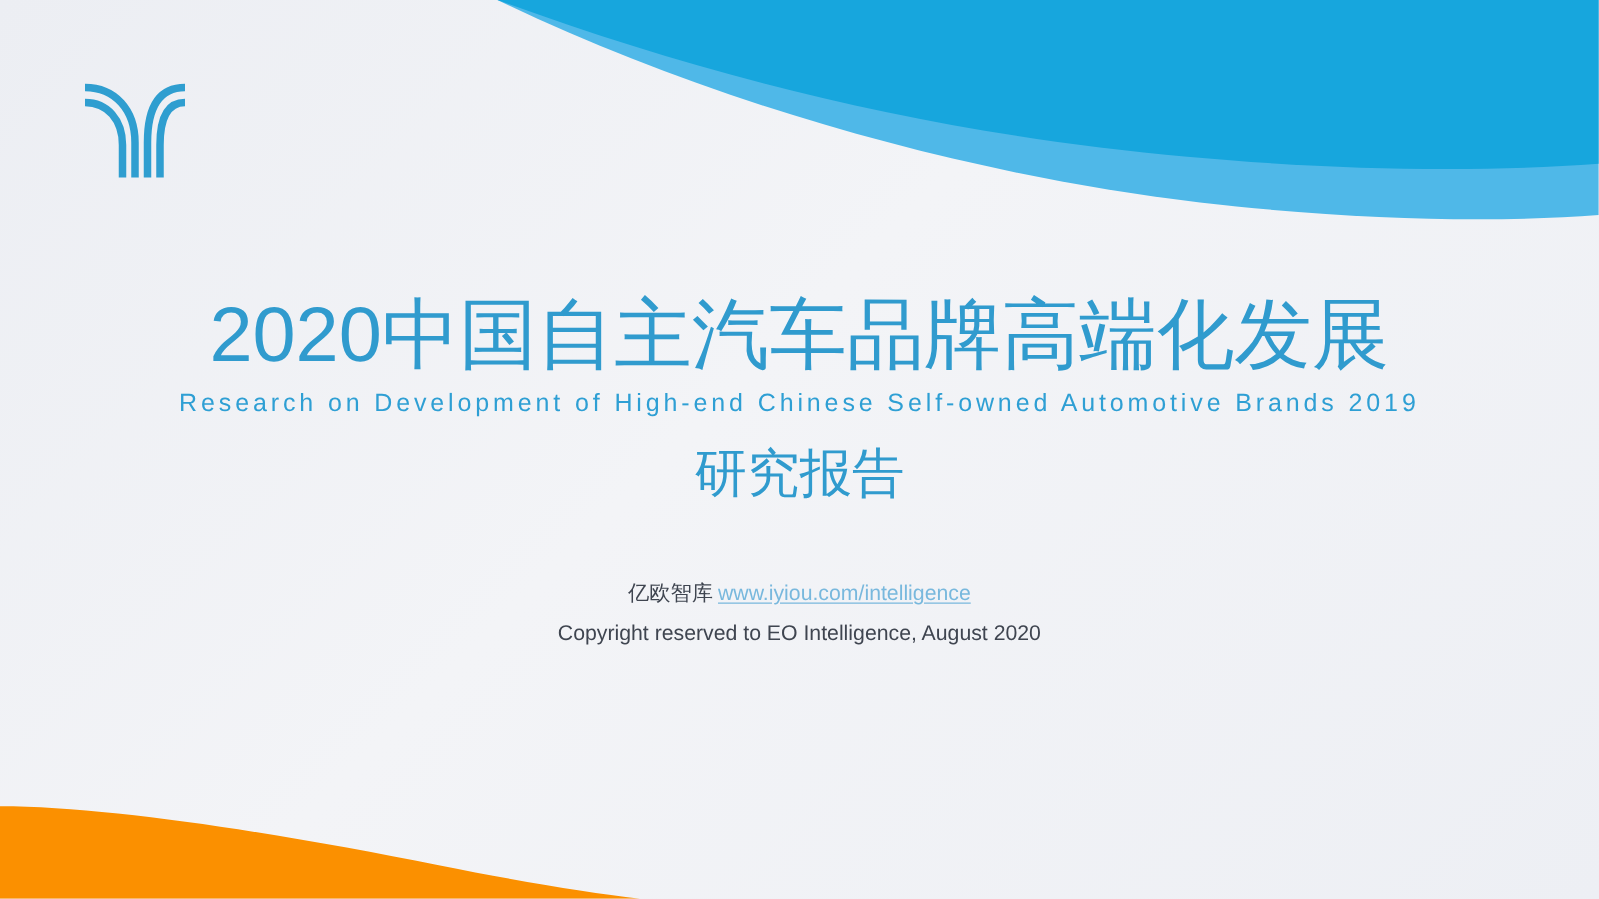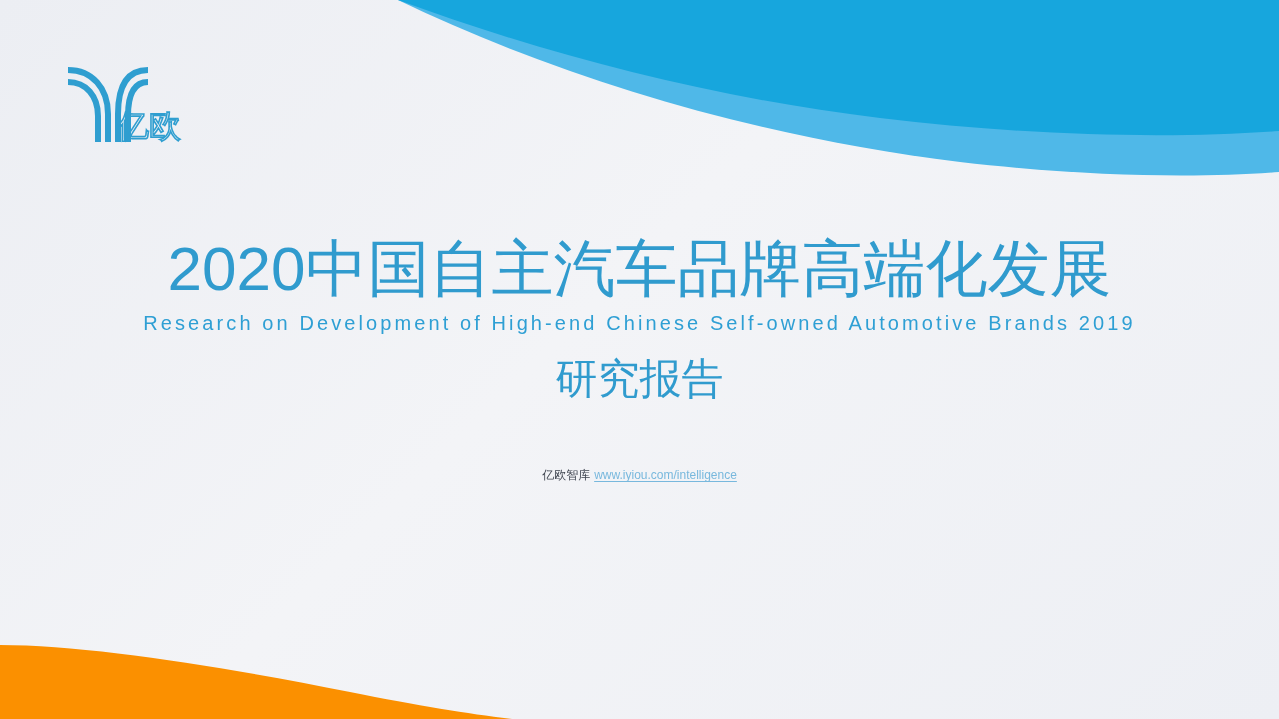"亿欧" div.logo-word { html: <div> <svg> <text>亿欧</text> </svg> </div> -> none }
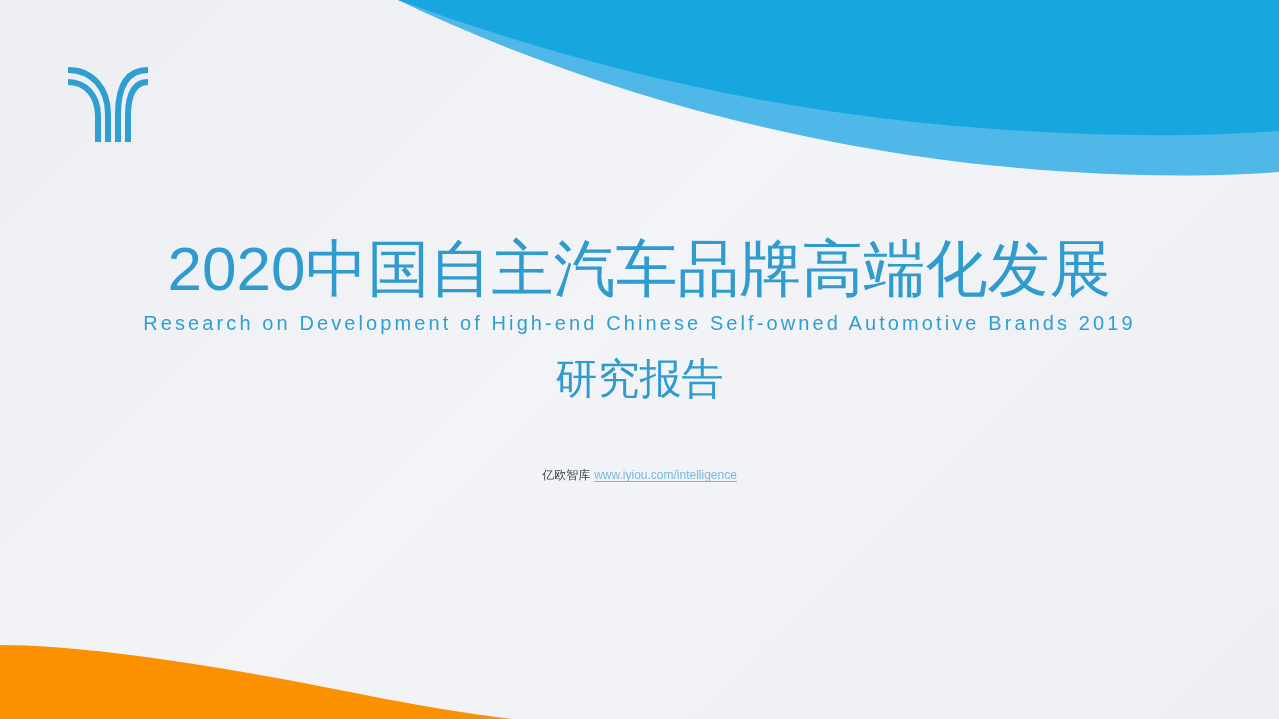"亿欧智库 www.iyiou.com/intelligence" .credit-line-1 { font-size: 12px -> 17px }
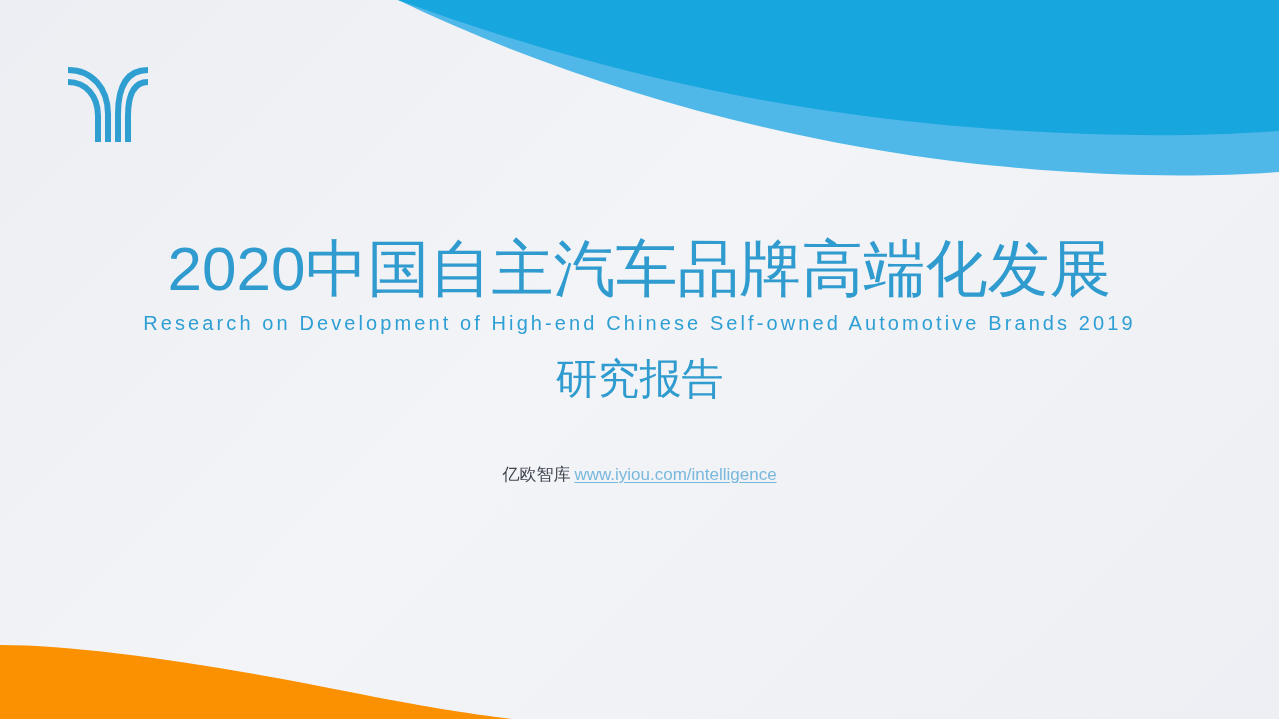"Copyright reserved to EO Intelligence," div.credit-line-2 { html: none -> <div>Copyright reserved to EO Intelligence, August 2020</div> }
